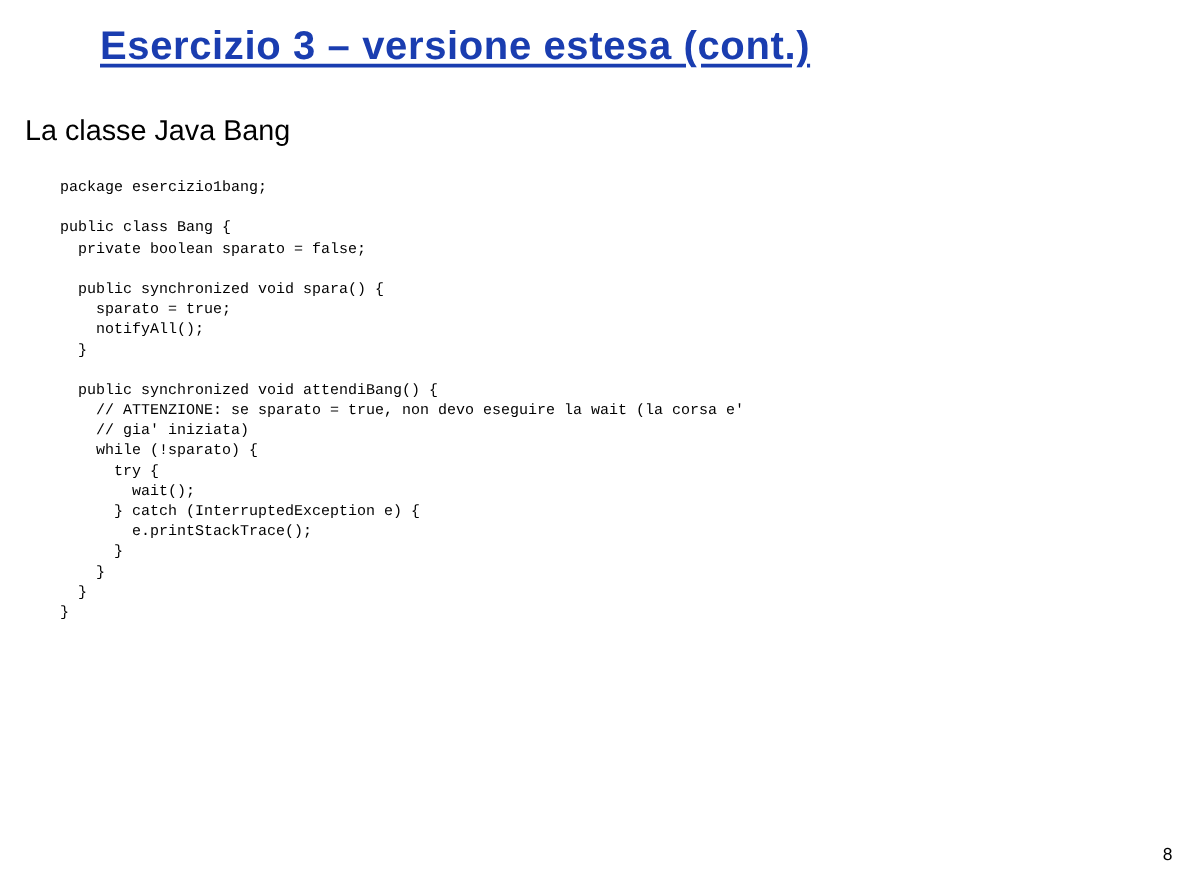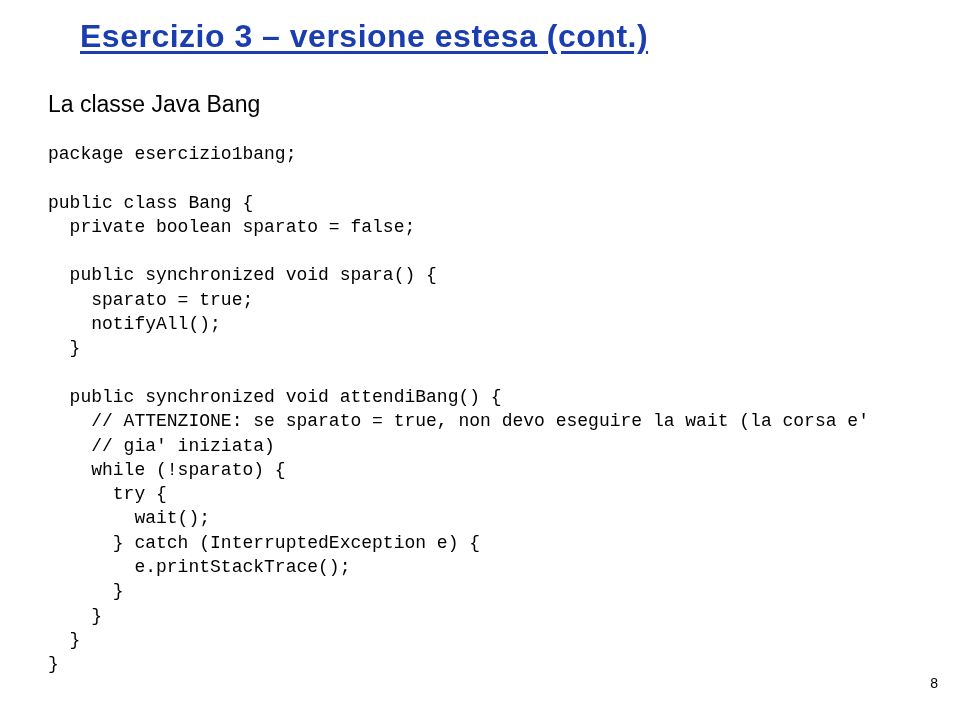"La classe Java Bang" .subtitle { padding: 36px 0 0 48px -> 36px 0 0 20px }
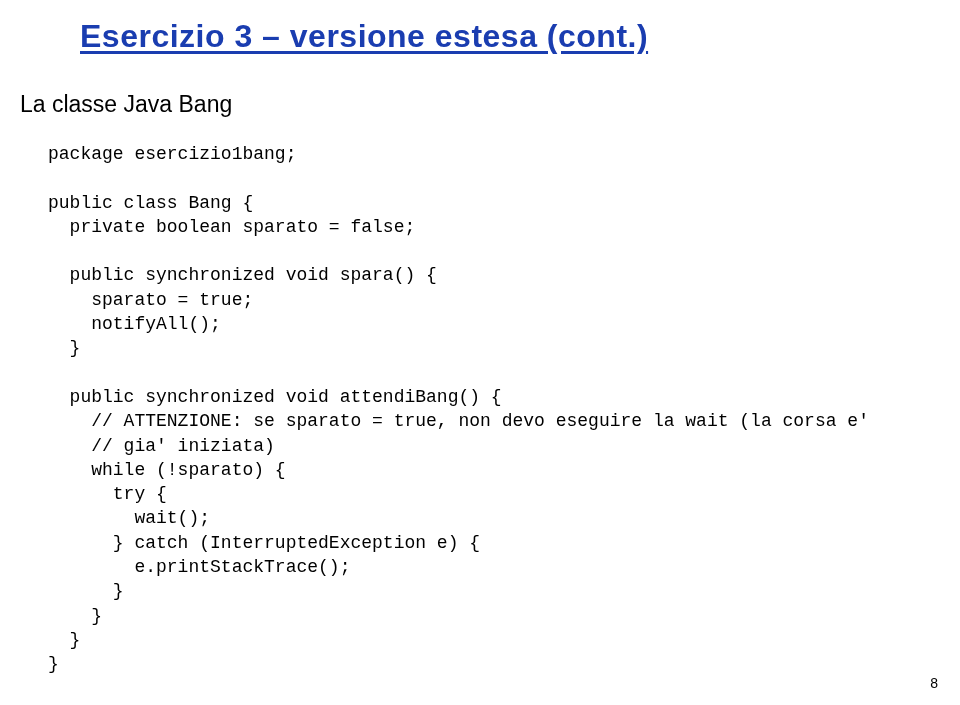"package esercizio1bang;" .code-block { font-size: 18px -> 12px }
